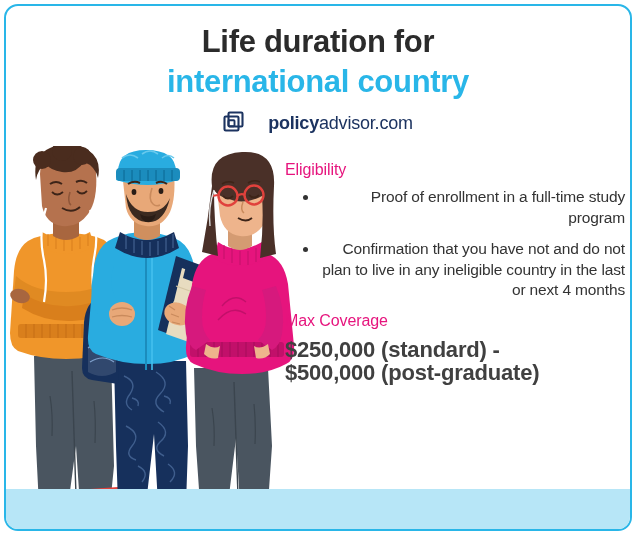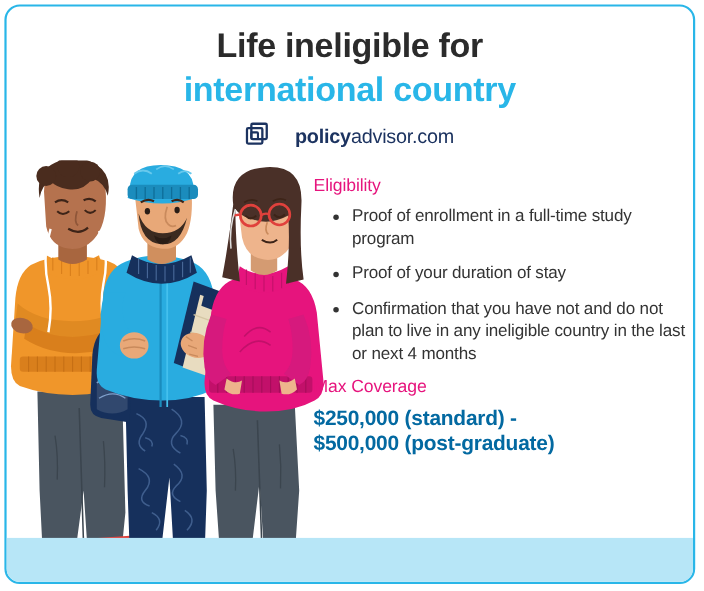"Life ineligible for" div.title-line1 { text: ineligible -> duration }
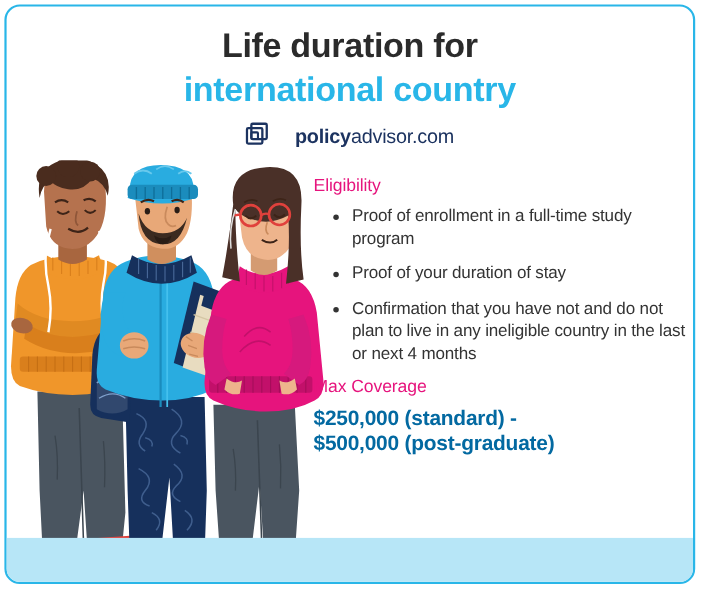"Proof of enrollment in a" ul.bullets { text-align: none -> right }
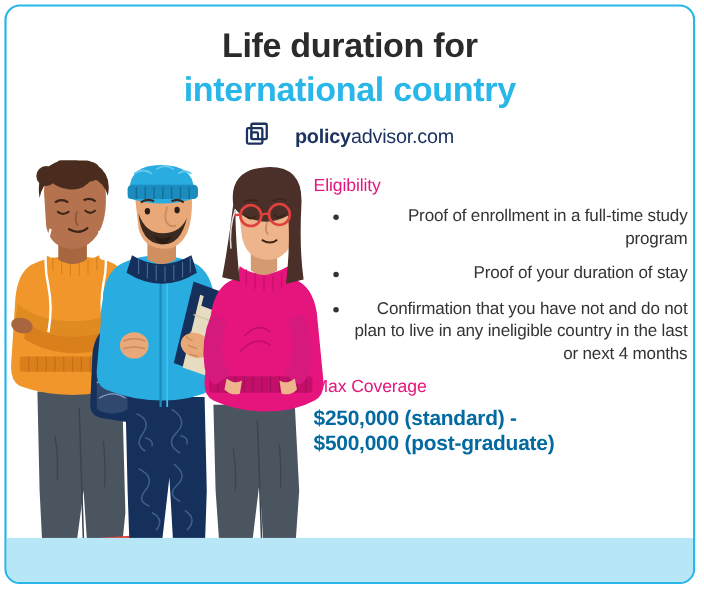"Proof of your duration of" li { html: <li> <span></span> <span>Proof of your duration of stay</span> </li> -> none }
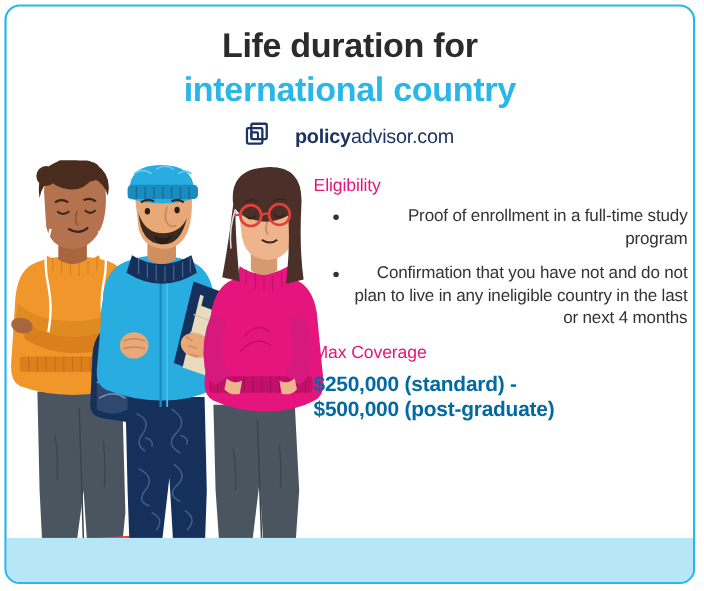"$250,000 (standard) -" .coverage-value { color: #0369a1 -> #404040; font-size: 19px -> 22px }
